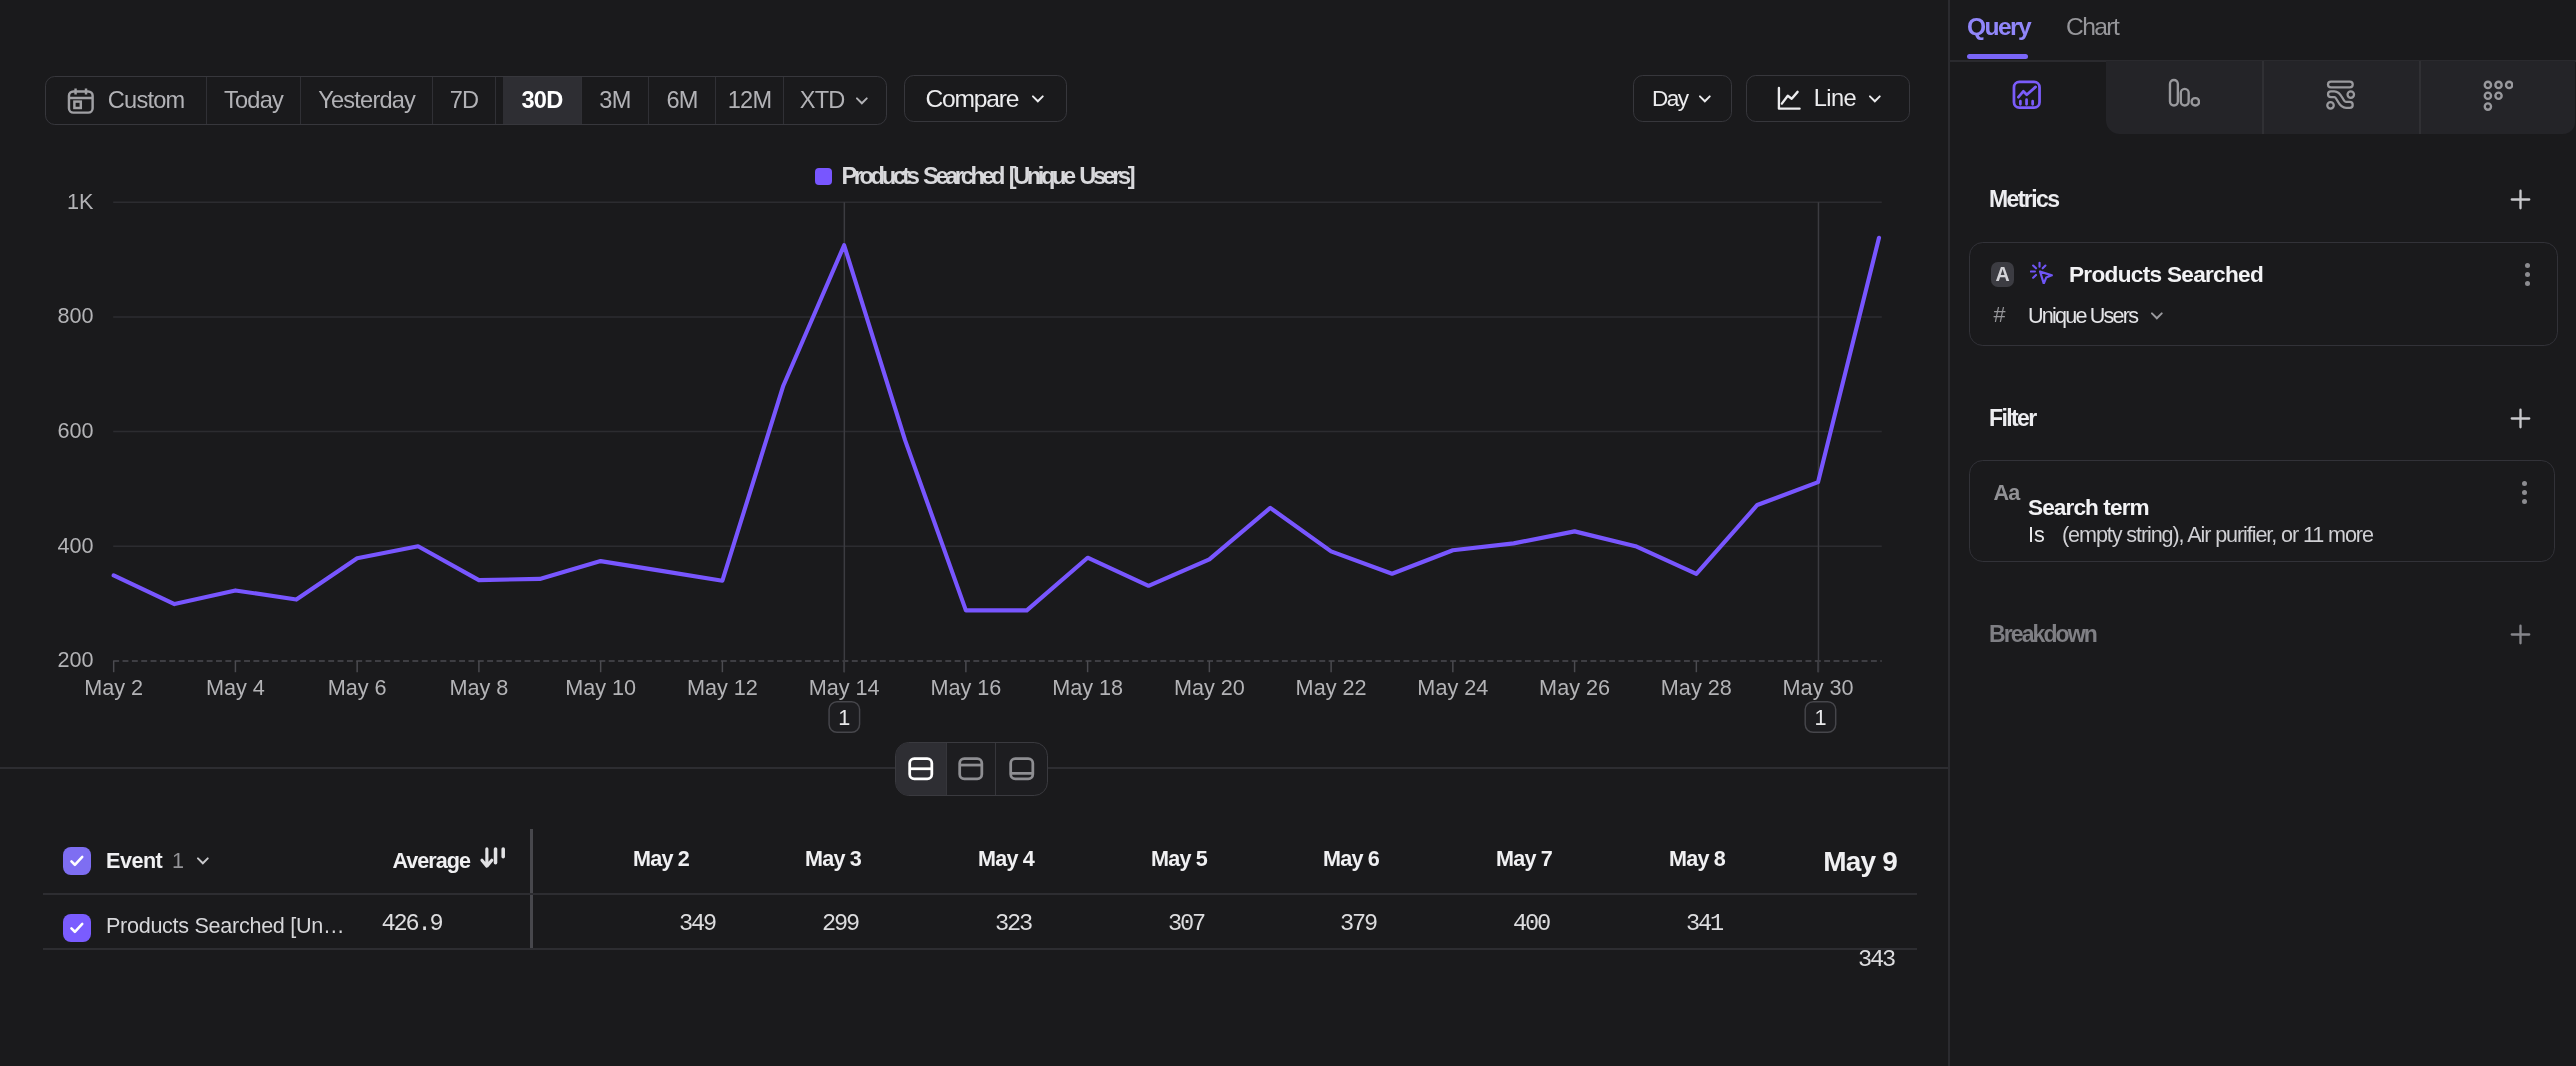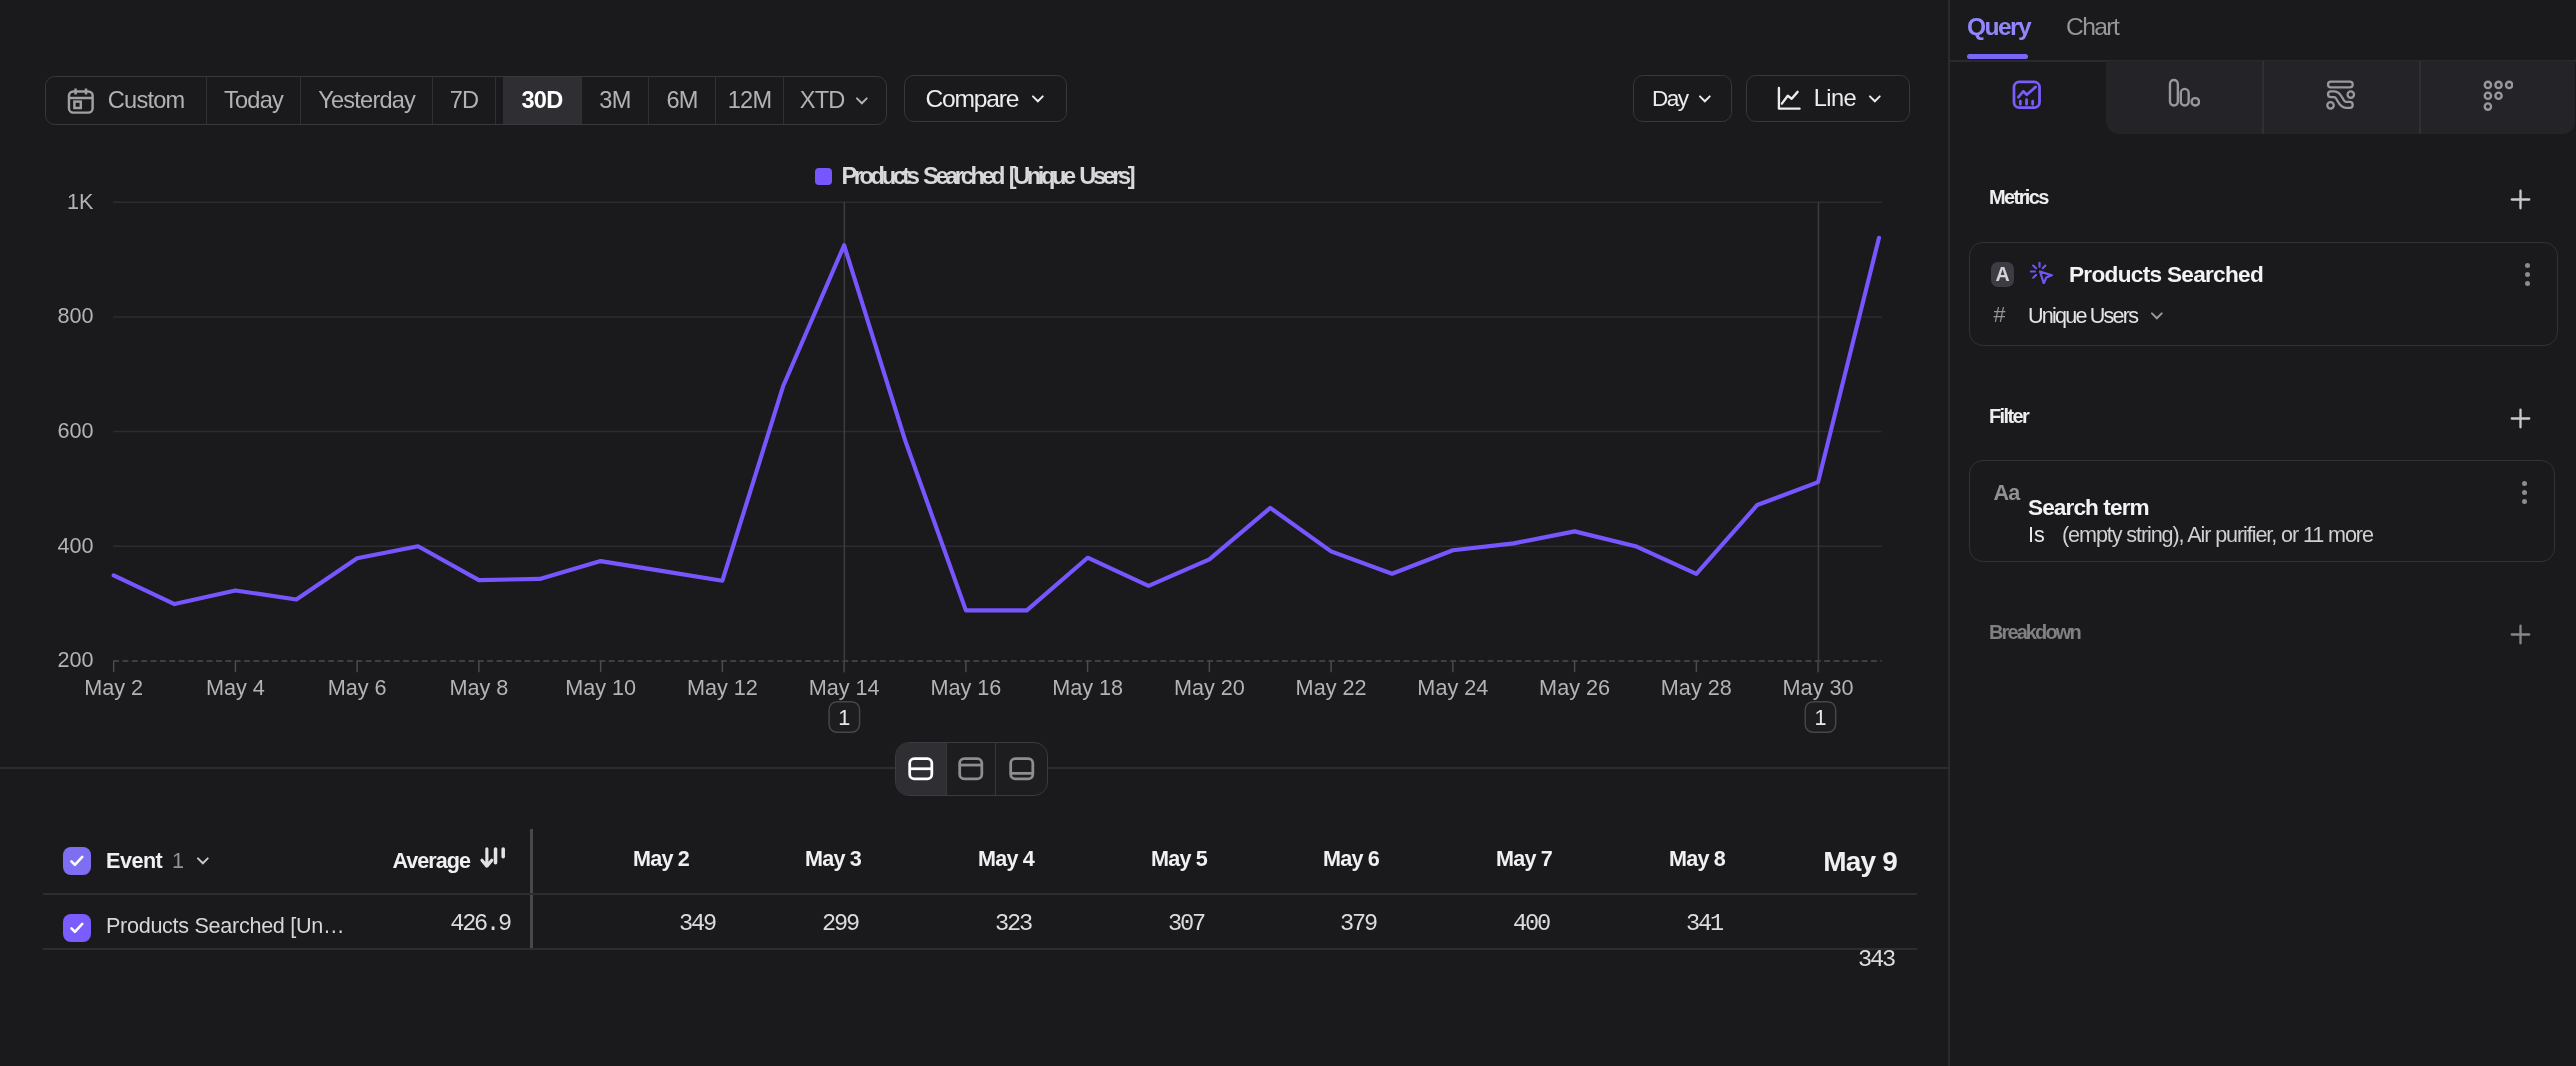"Metrics" .sb-title { font-size: 20px -> 23px }
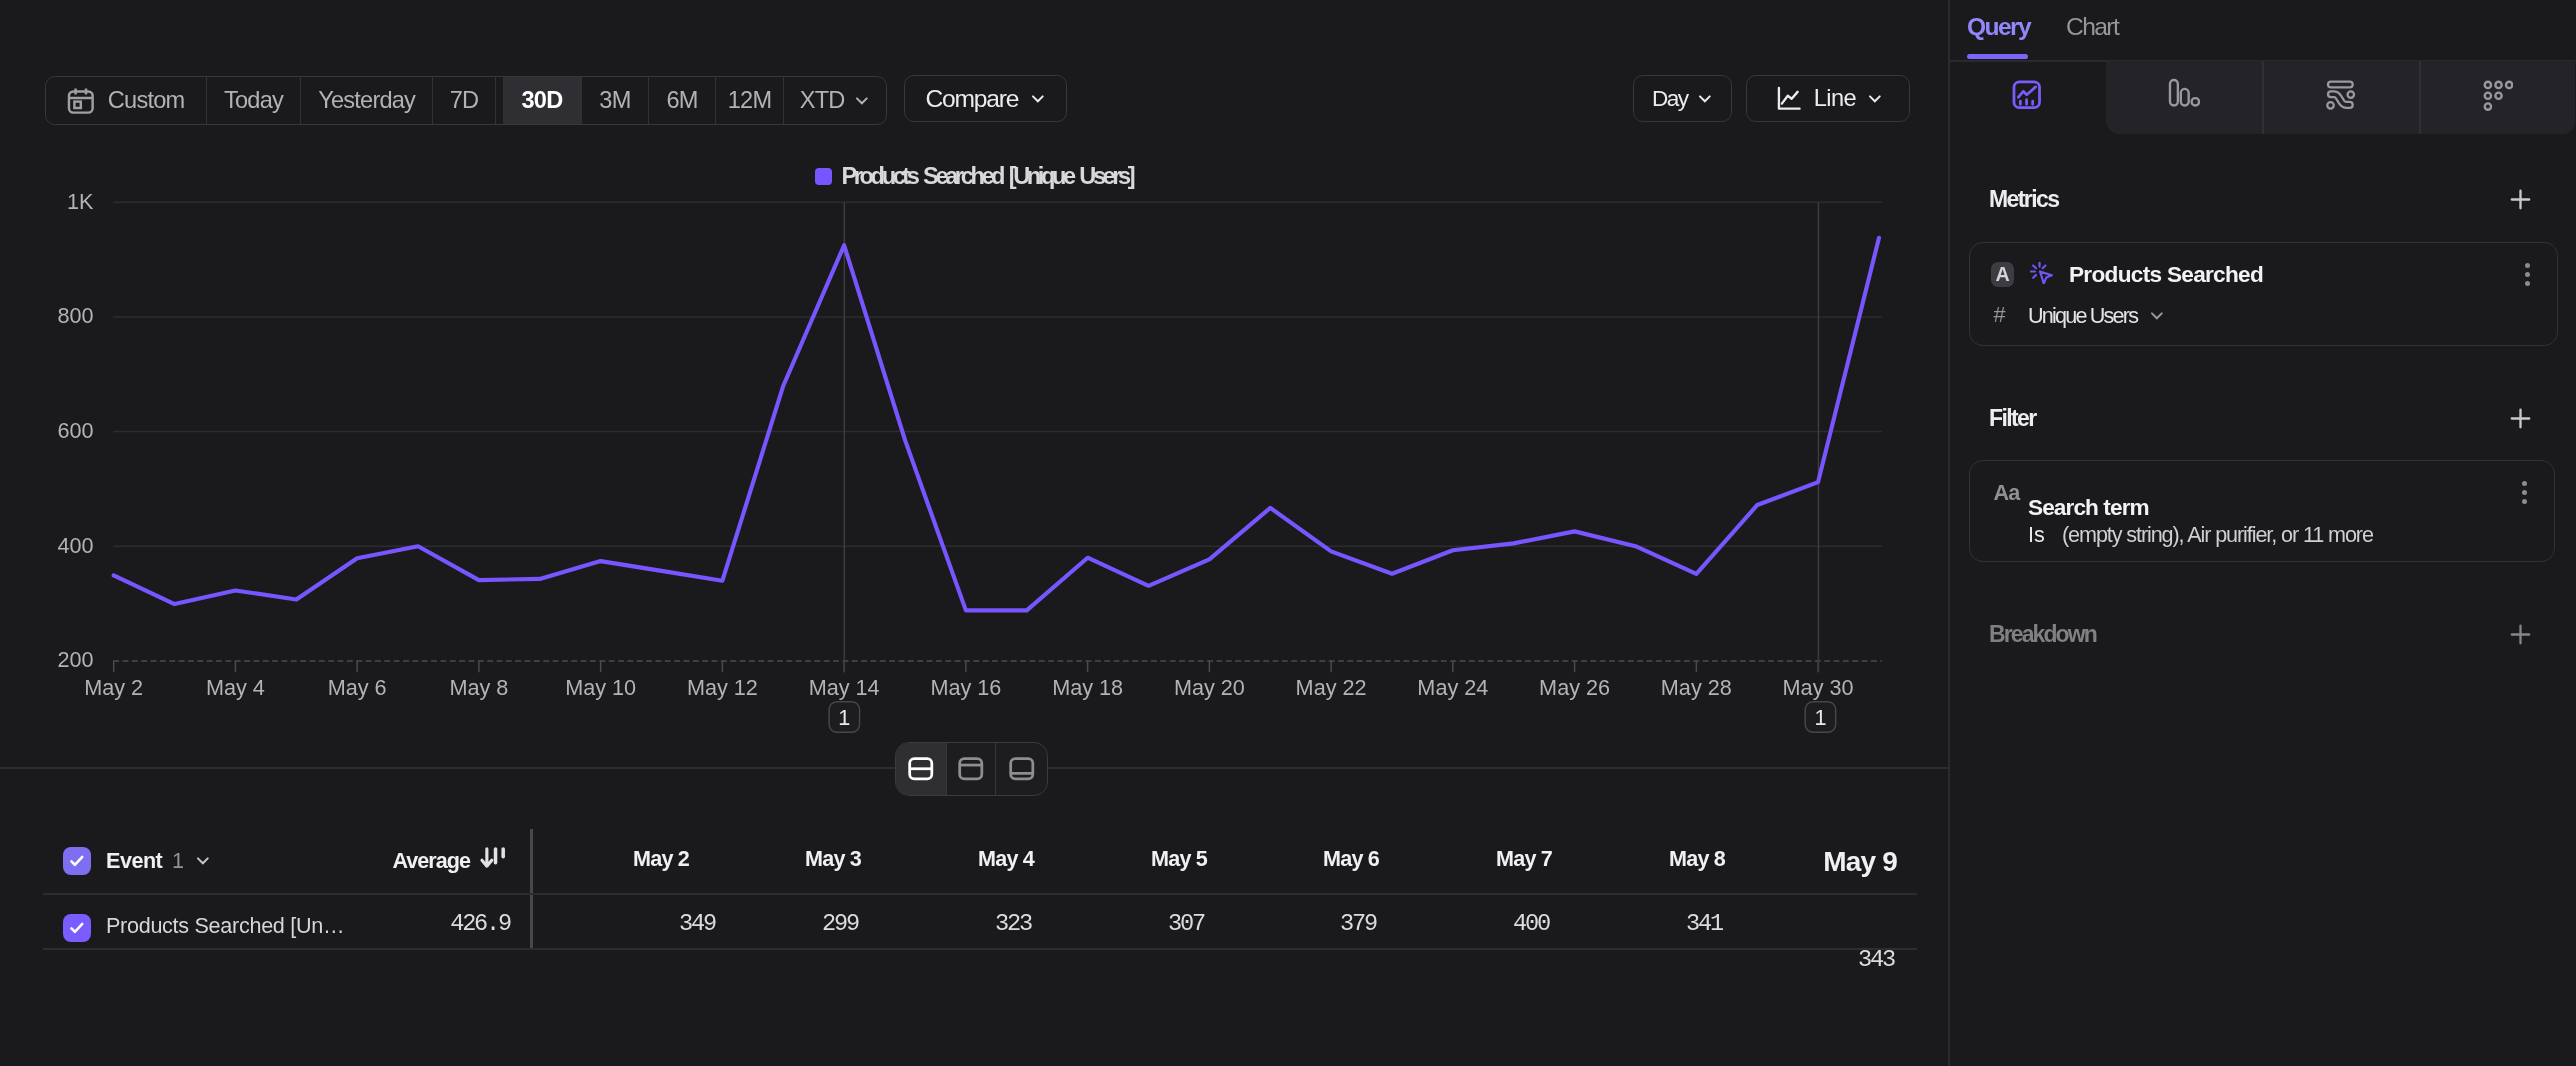"426.9" div.abs { text-align: right -> center }
